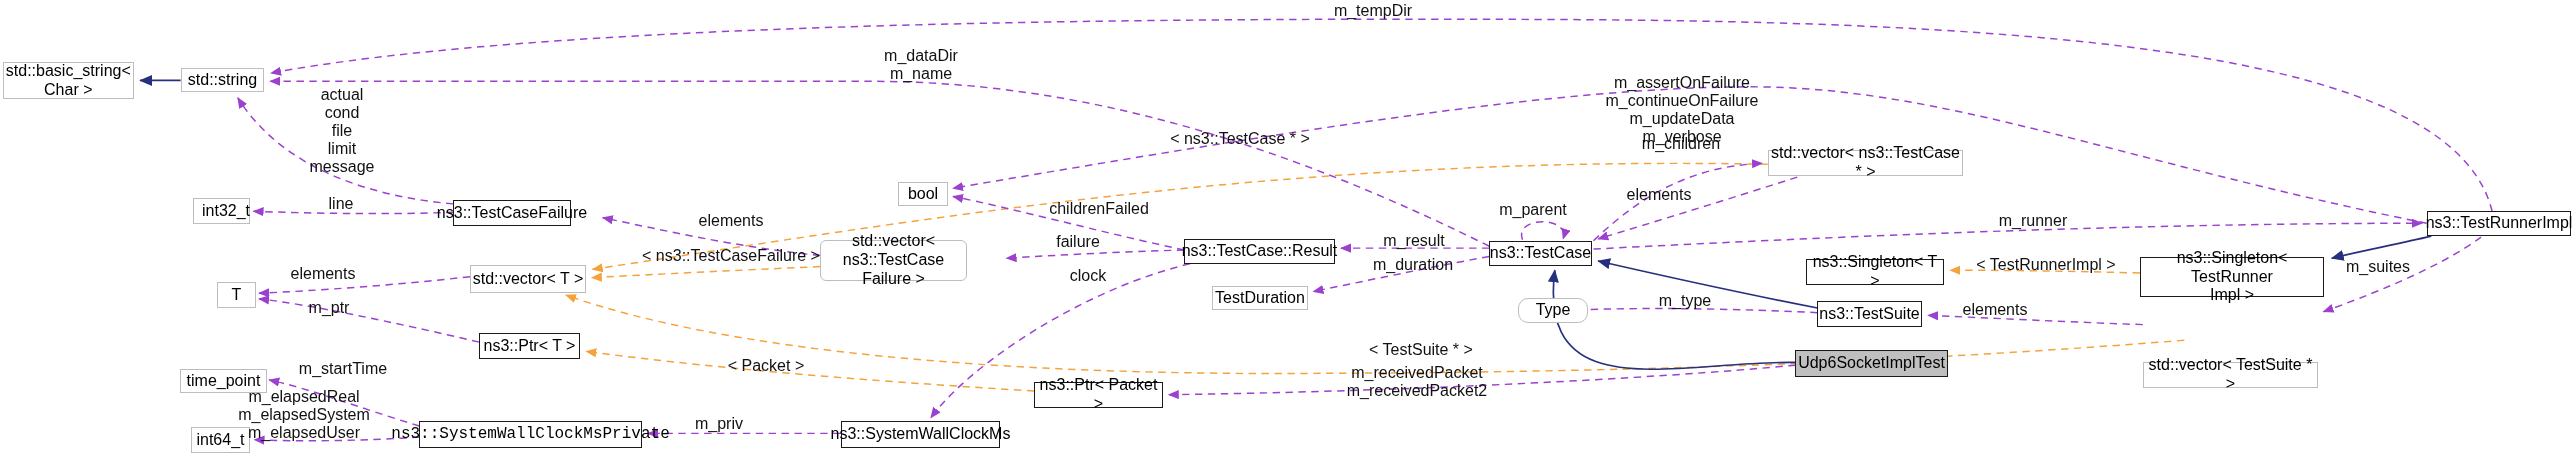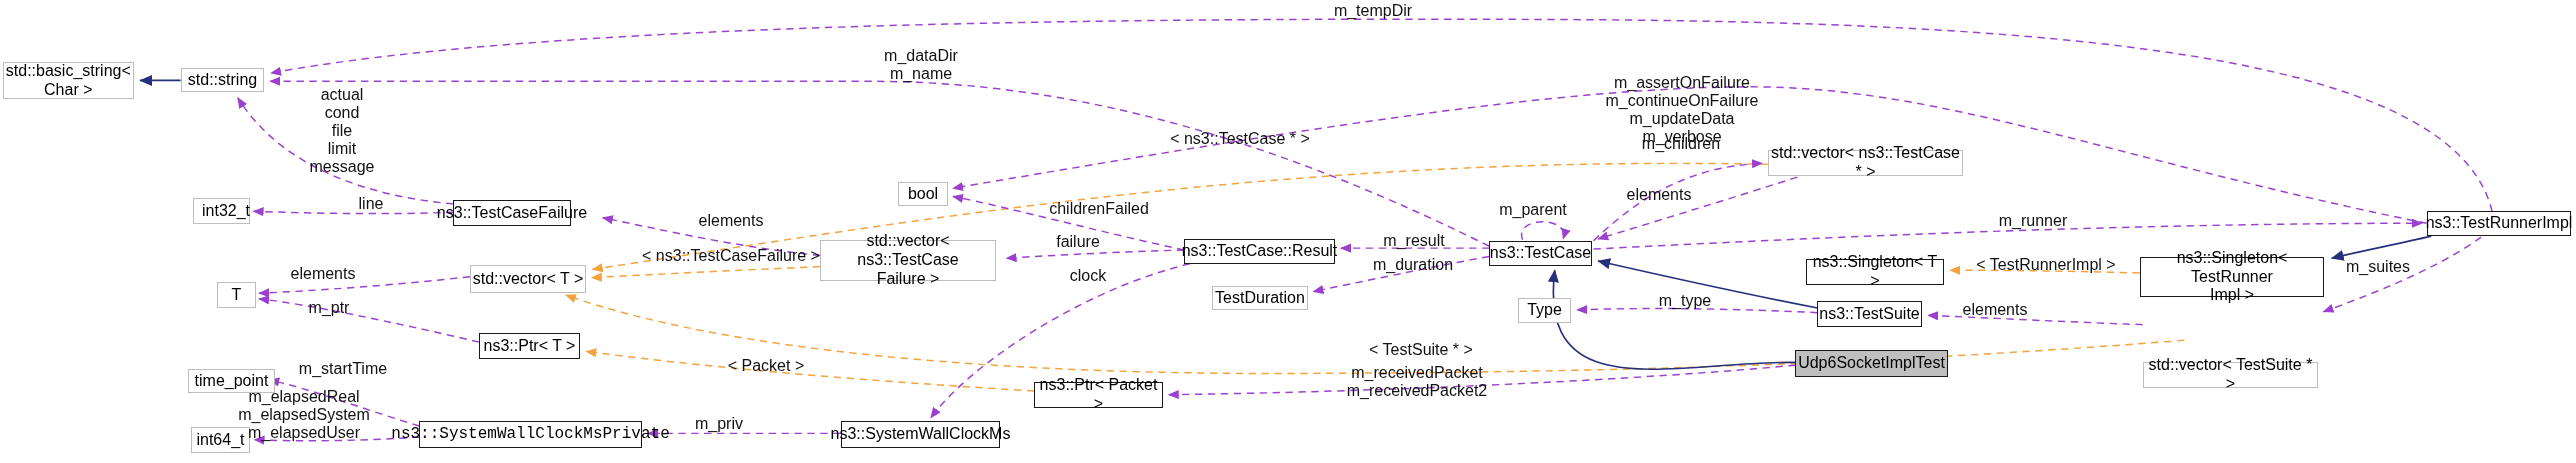"line" div.elabel { margin-left: 30px -> none }
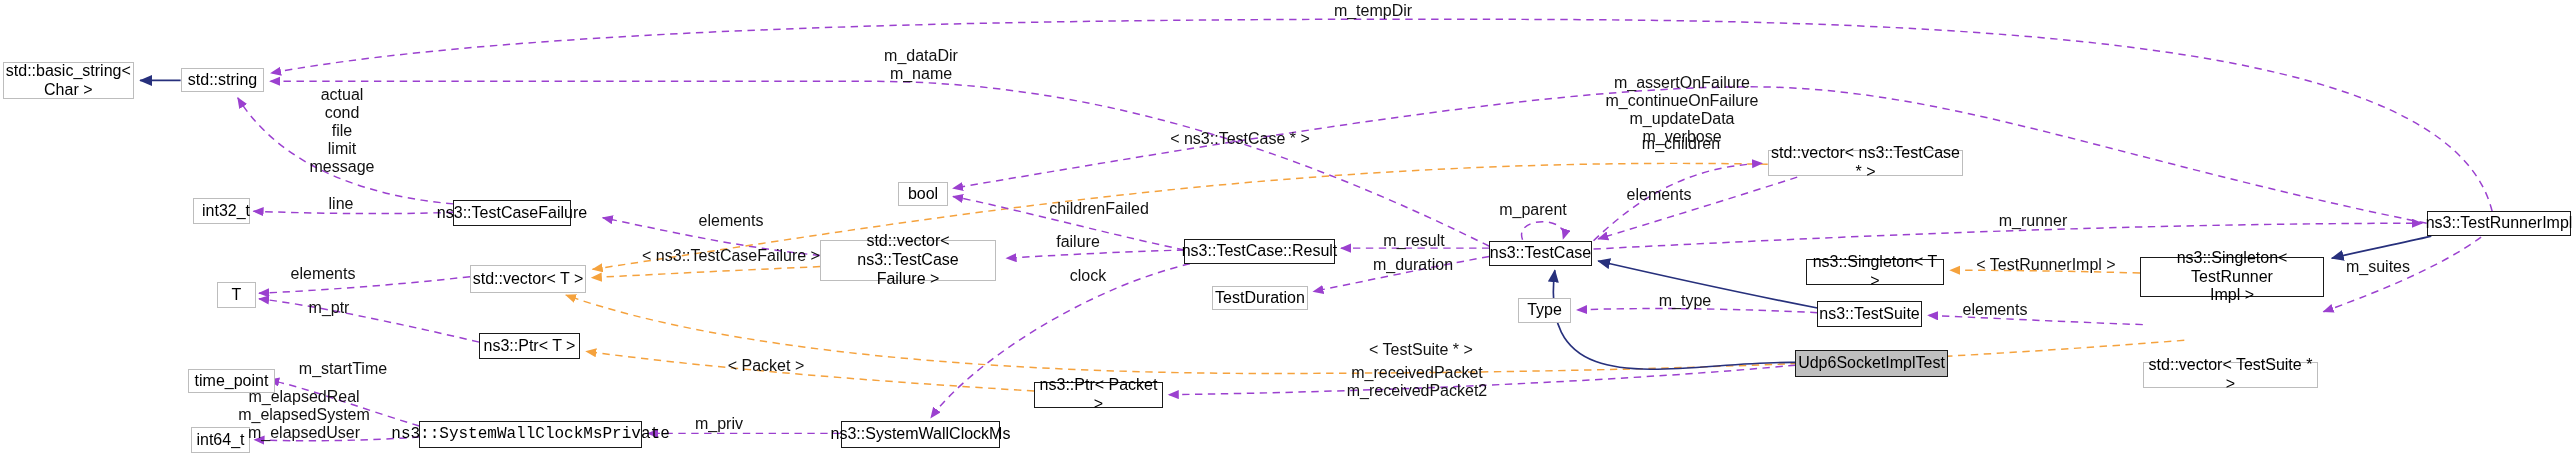"std::vector< ns3::TestCase" div.node { border-radius: none -> 6px; width: 176px -> 147px }
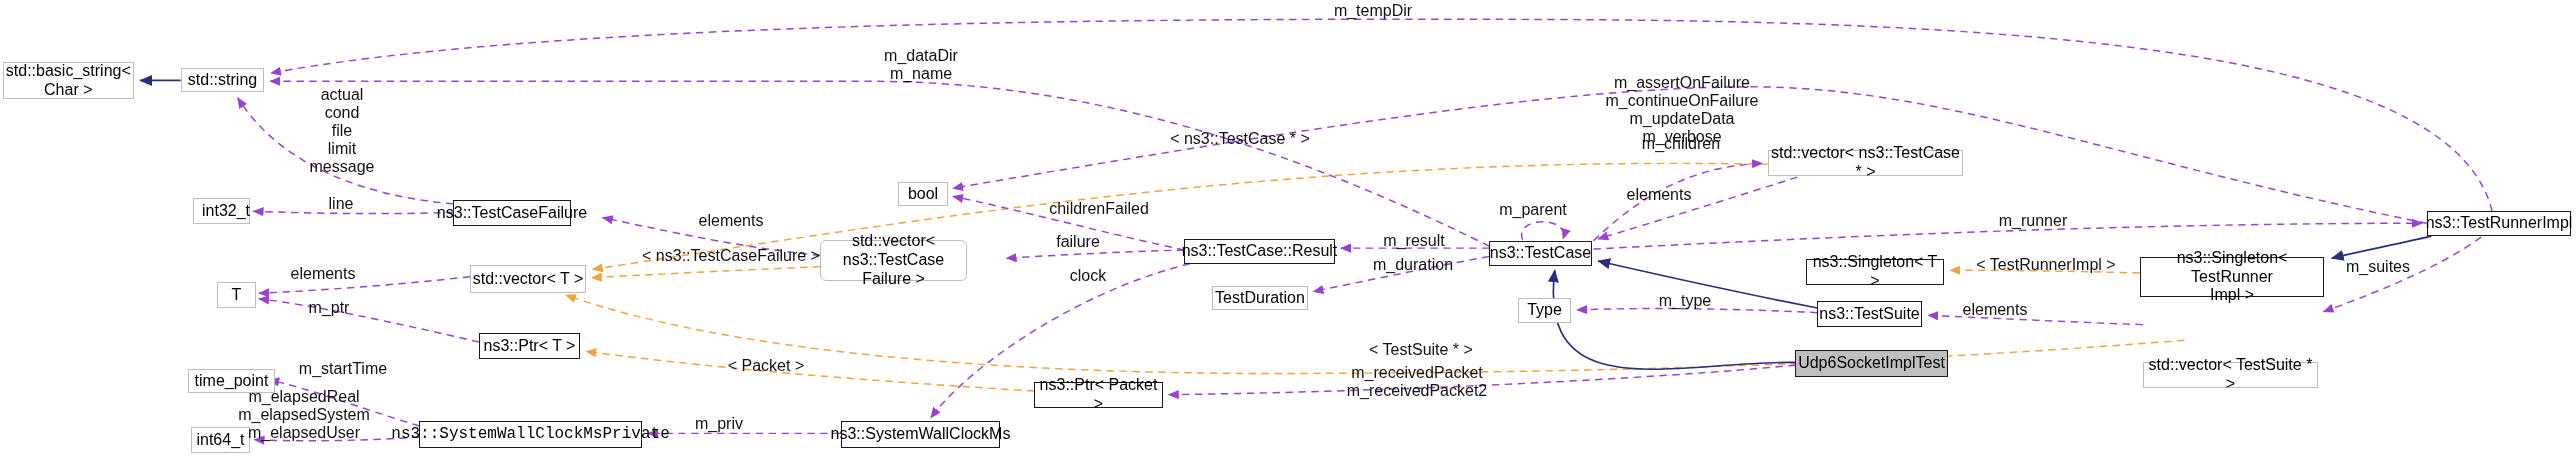"Type" div.node { border-radius: none -> 10px; width: 53px -> 70px }
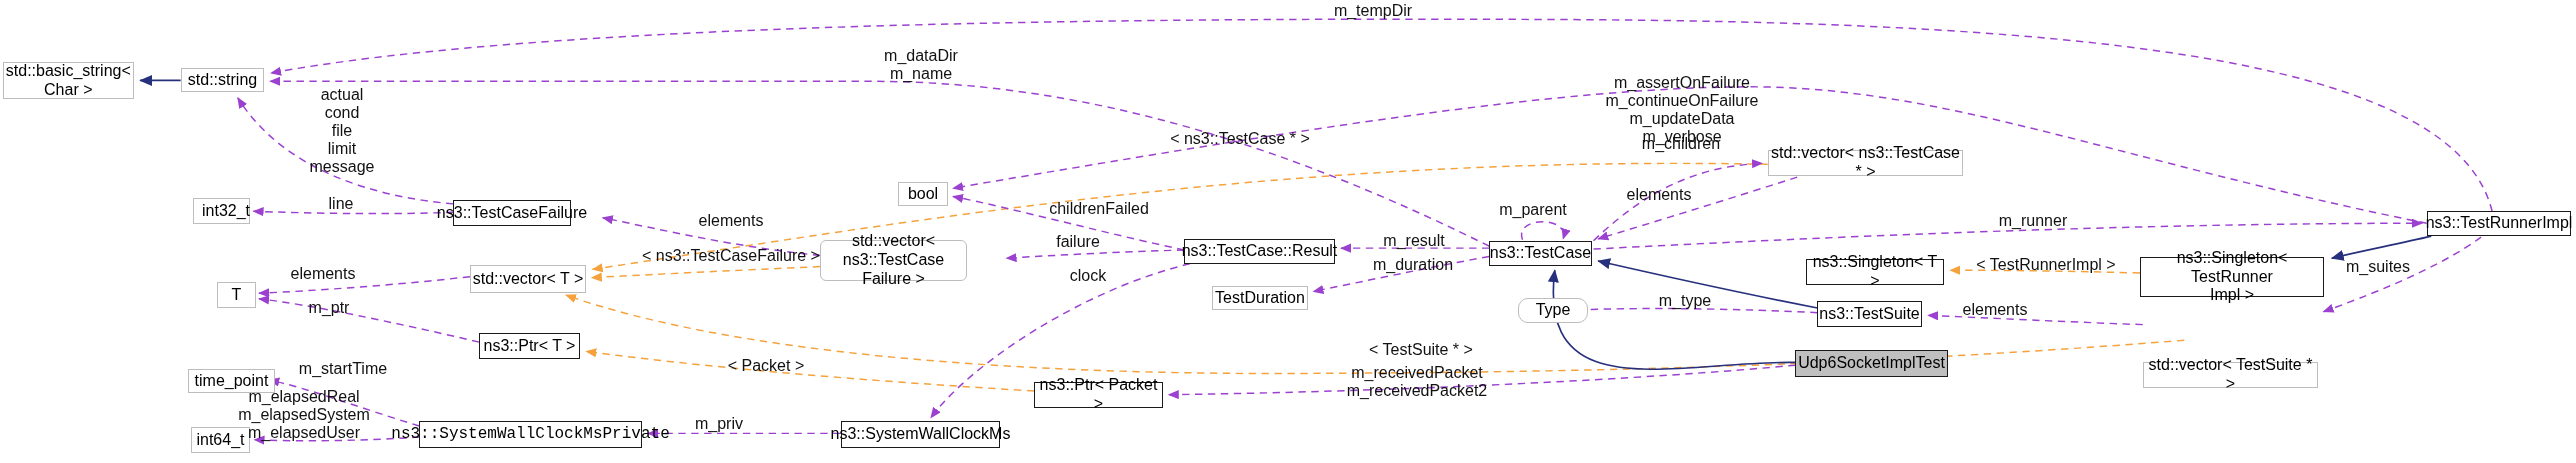"time_point" div.node { left: 188px -> 180px }
